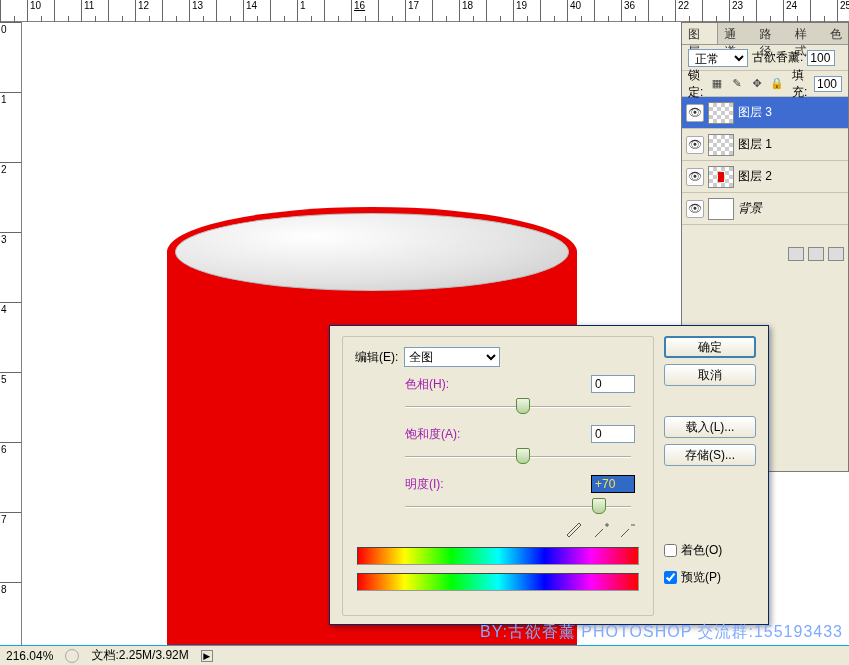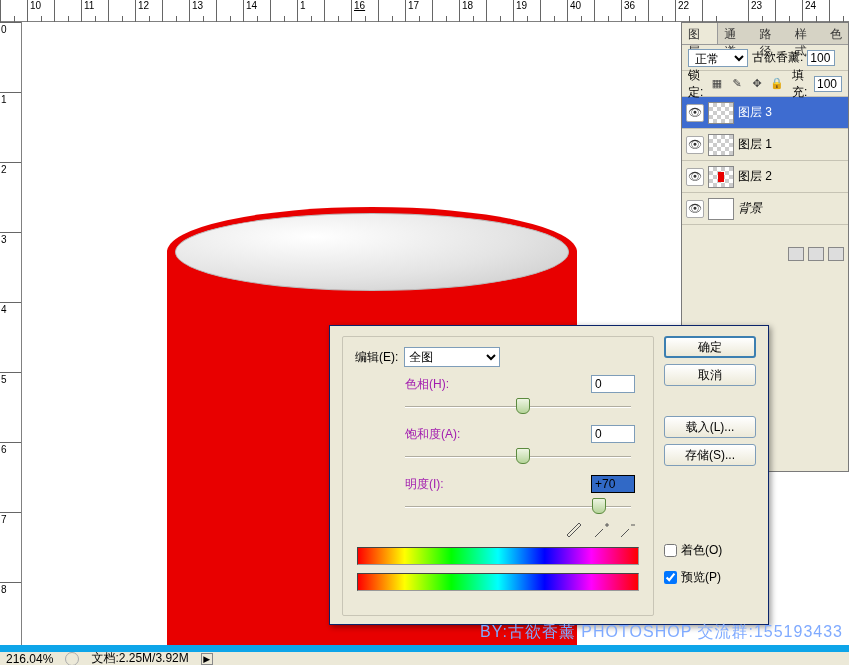"23" div.tick { margin-left: 19px -> none }
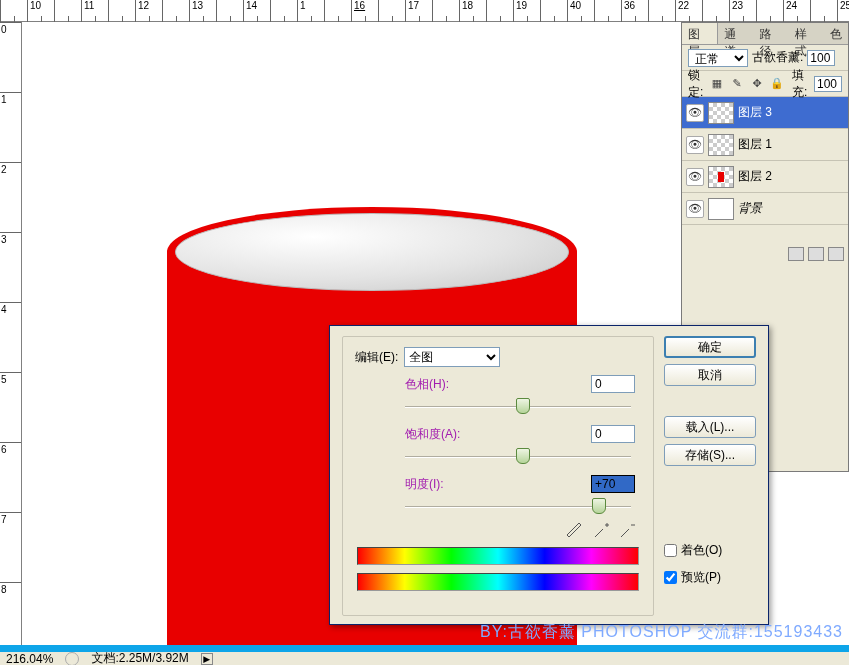"+70" .sg-input.focused { color: #000000 -> #fde047 }
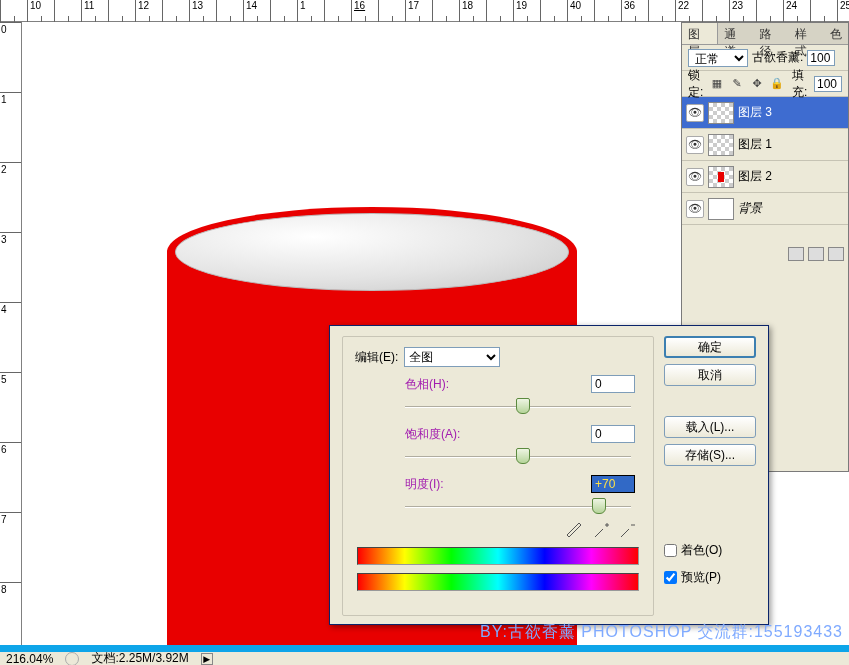"216.04%" .statusbar { border-top: 7px solid #0ea5e9 -> 1px solid #0ea5e9 }
